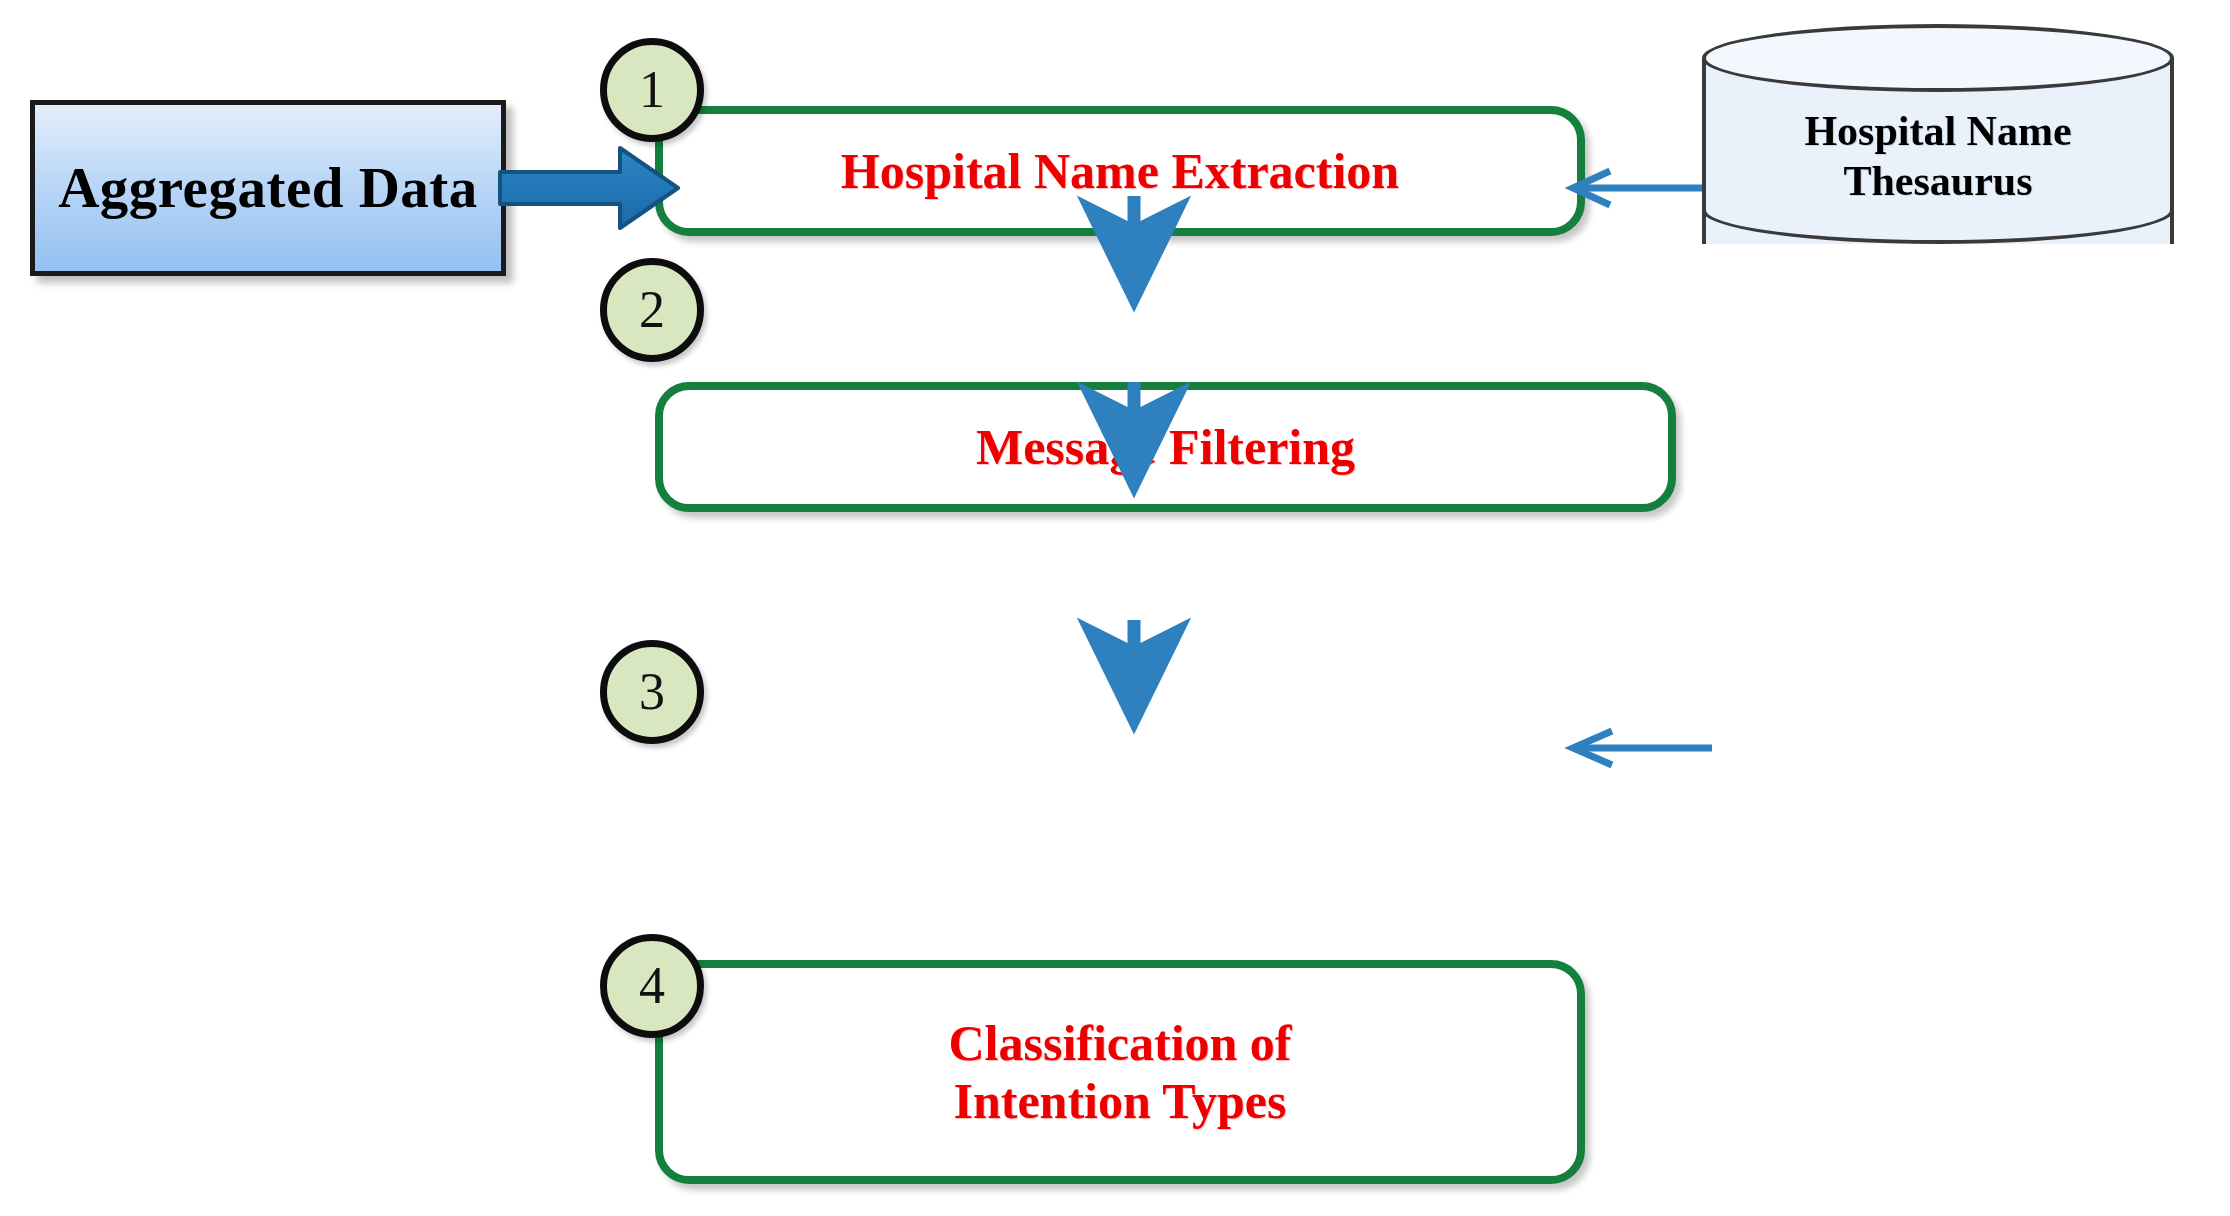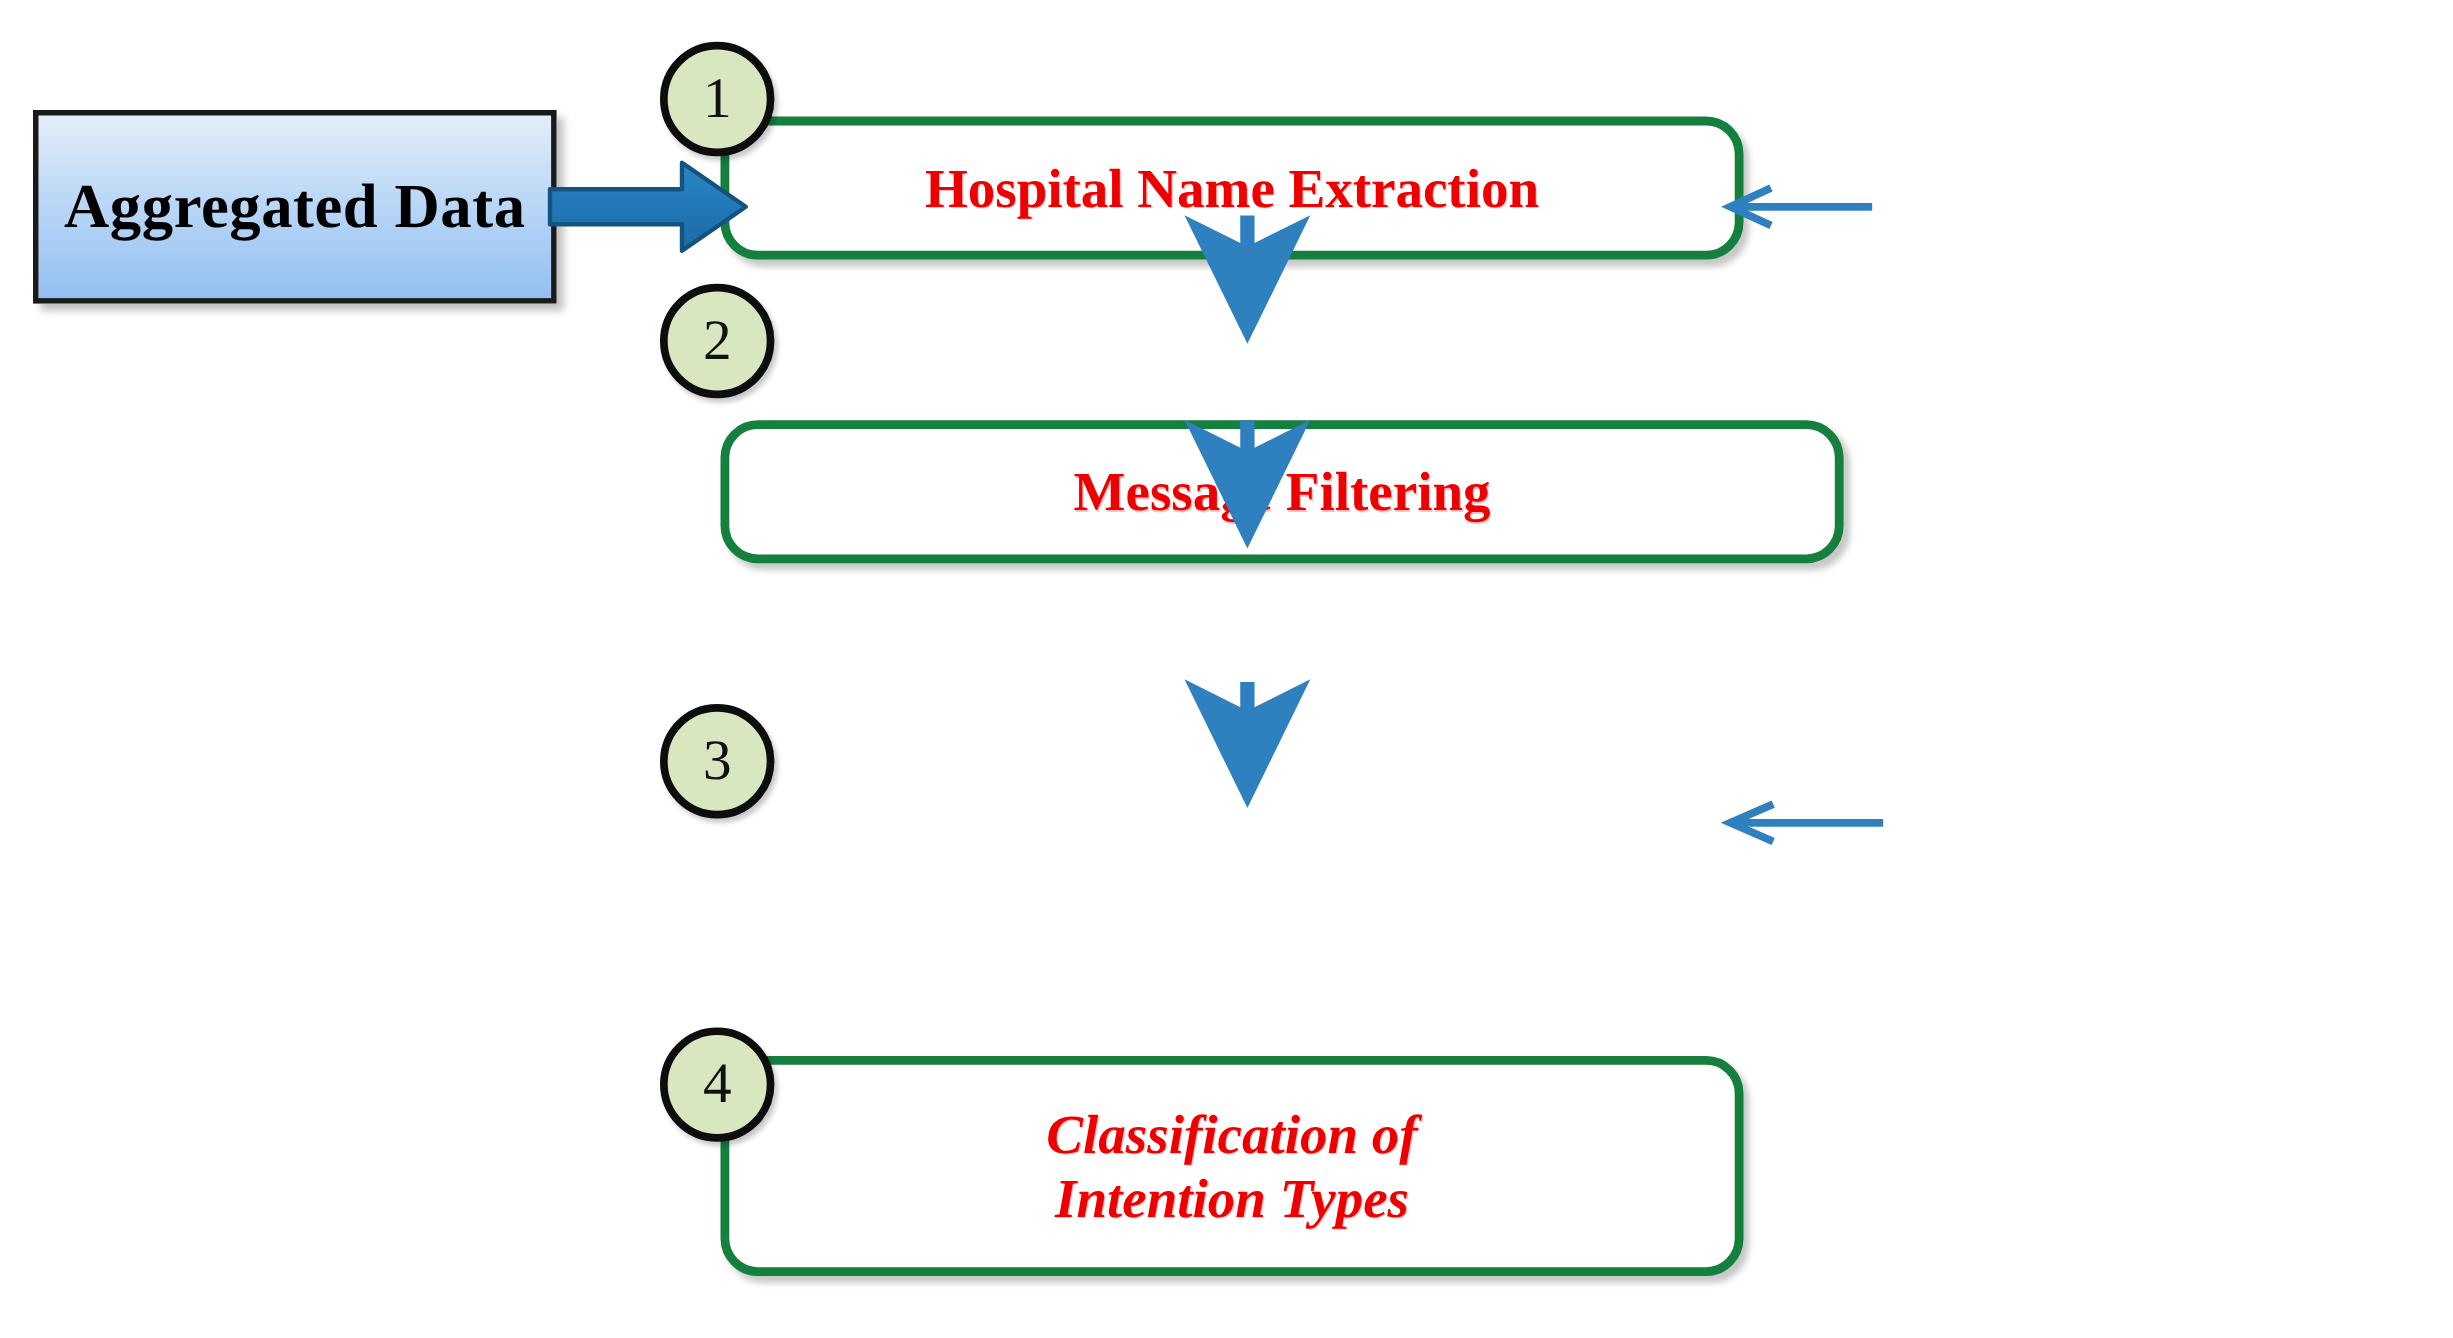"Hospital Name" div.cylinder { html: none -> <div> <div></div> <div></div> <div></div> <div>Hospital Name Thesaurus</div> </div> }
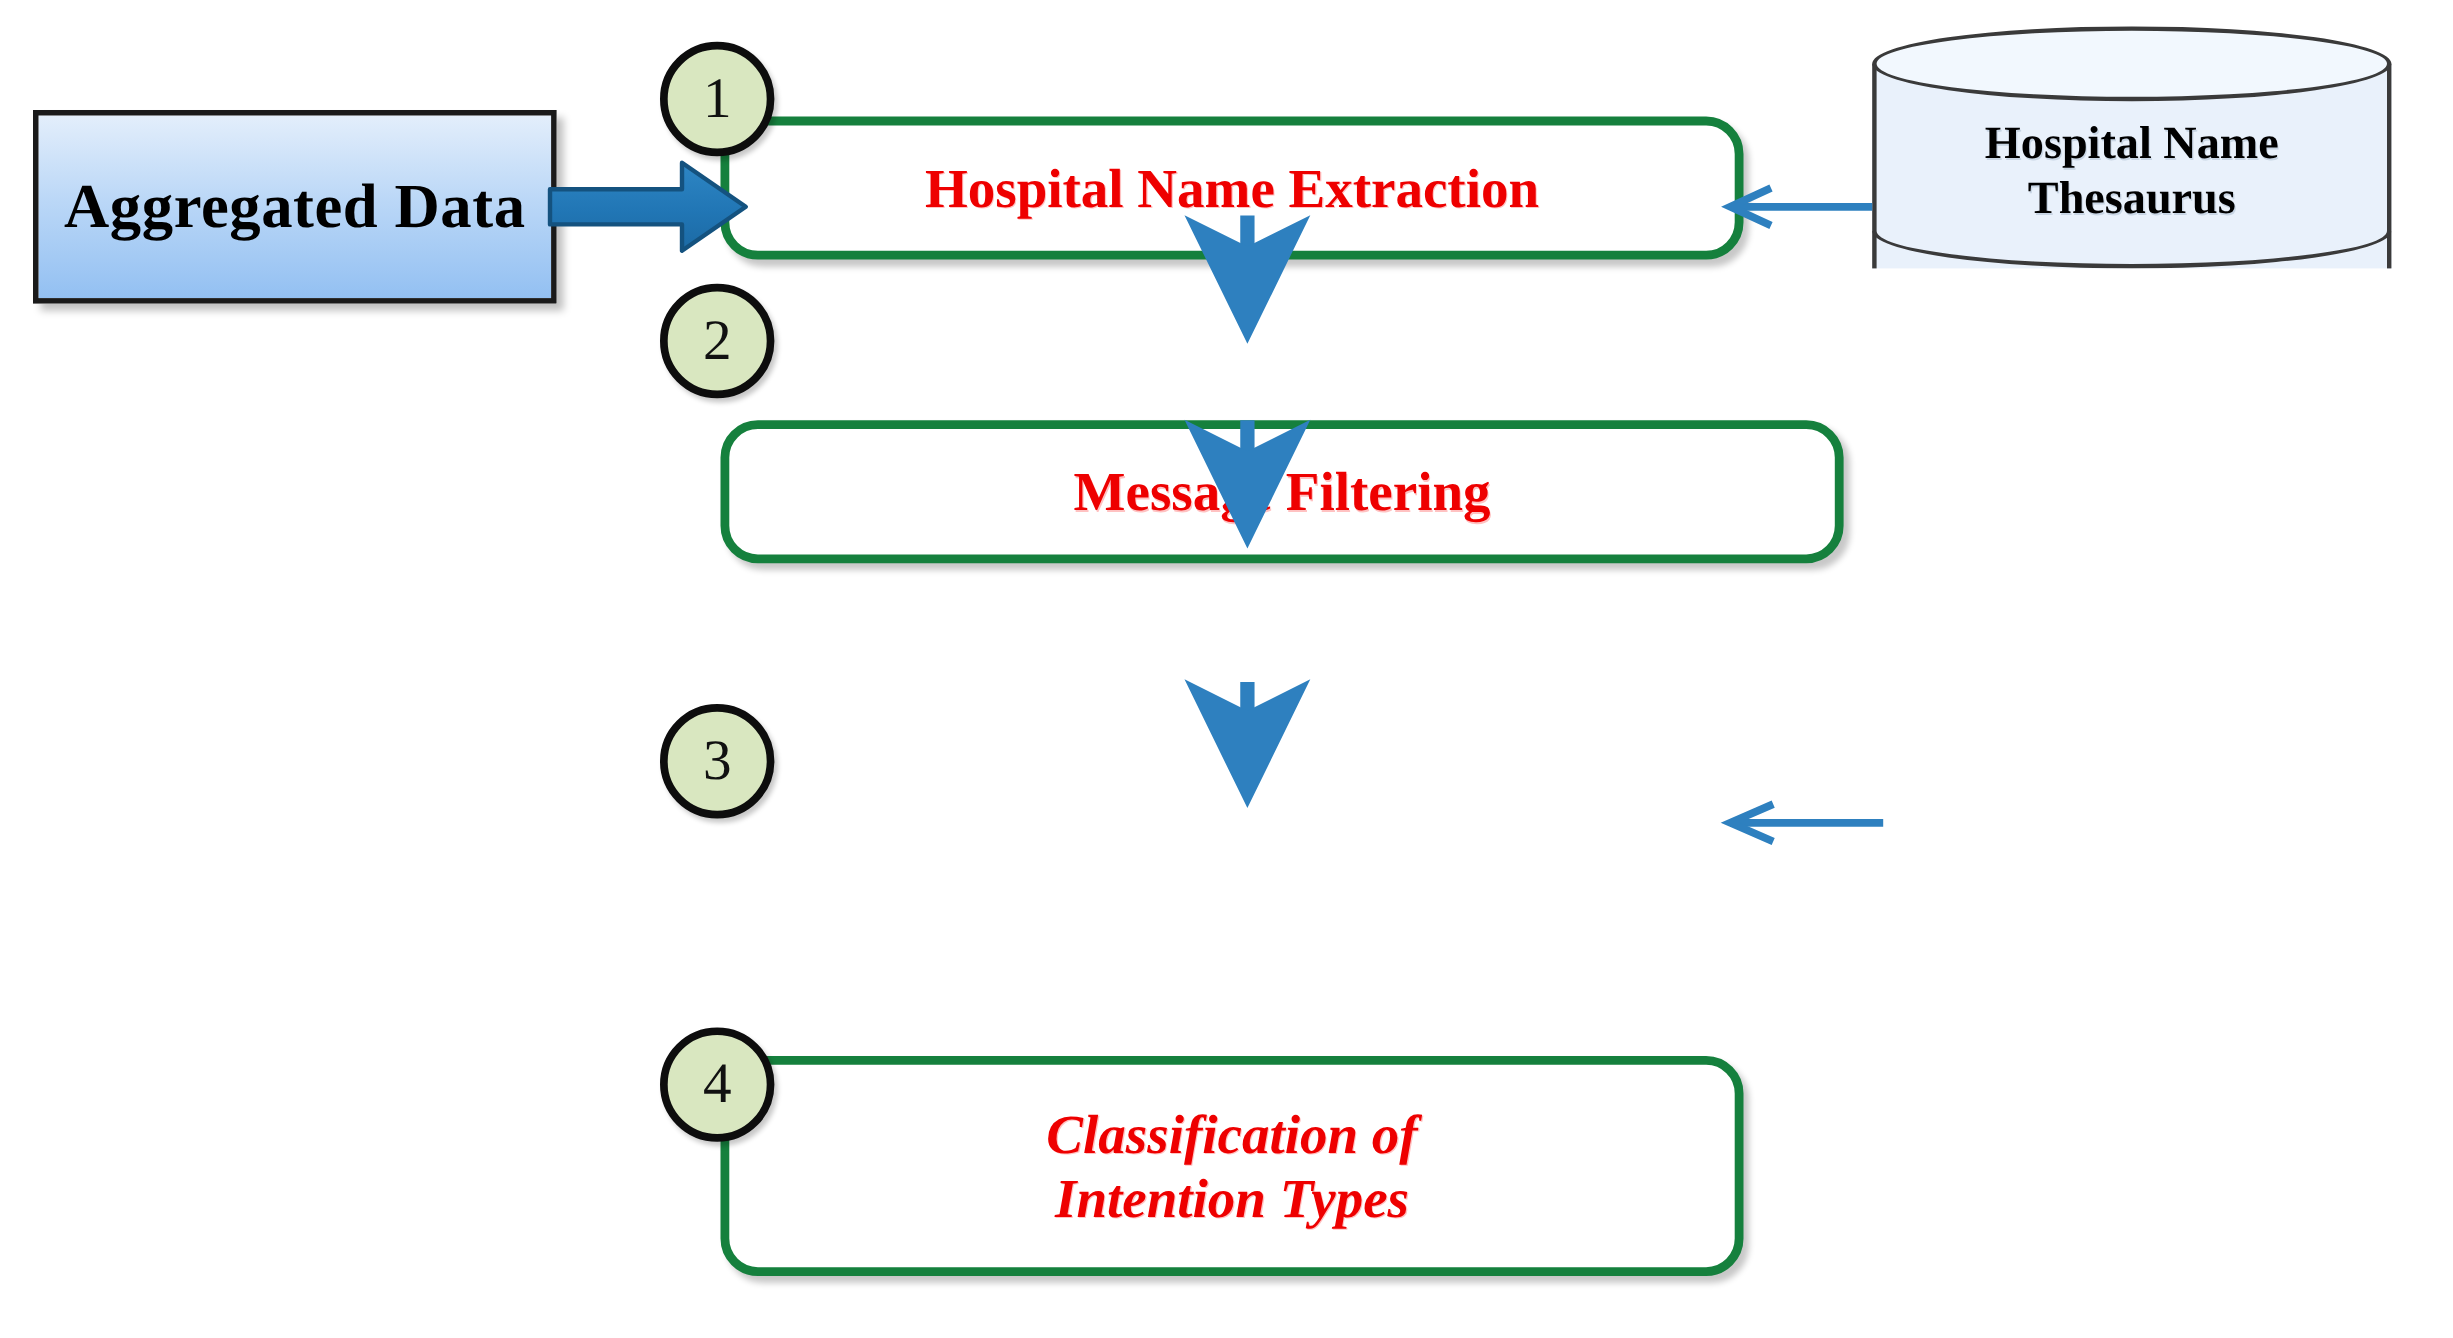"Classification of" div.step-box { font-style: italic -> none; height: 200px -> 224px }
